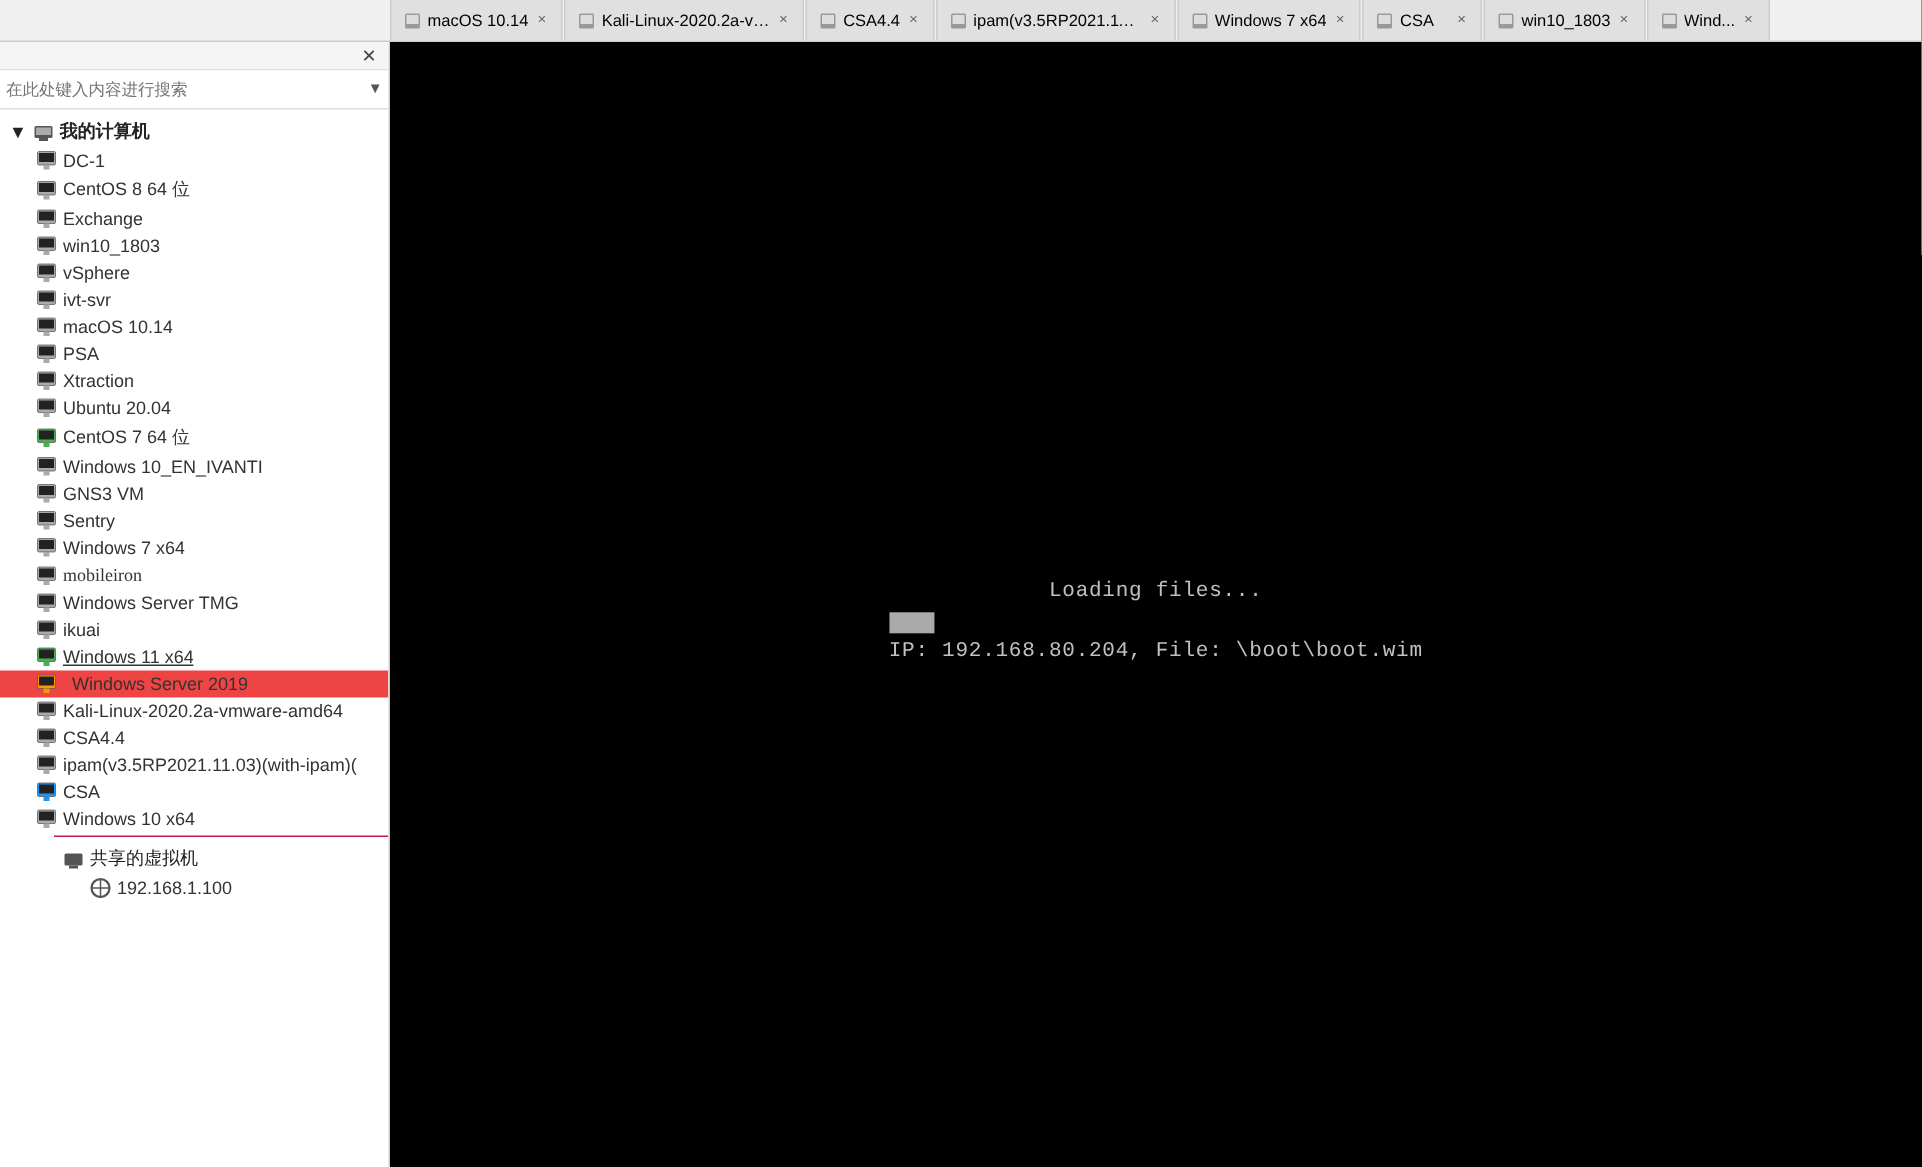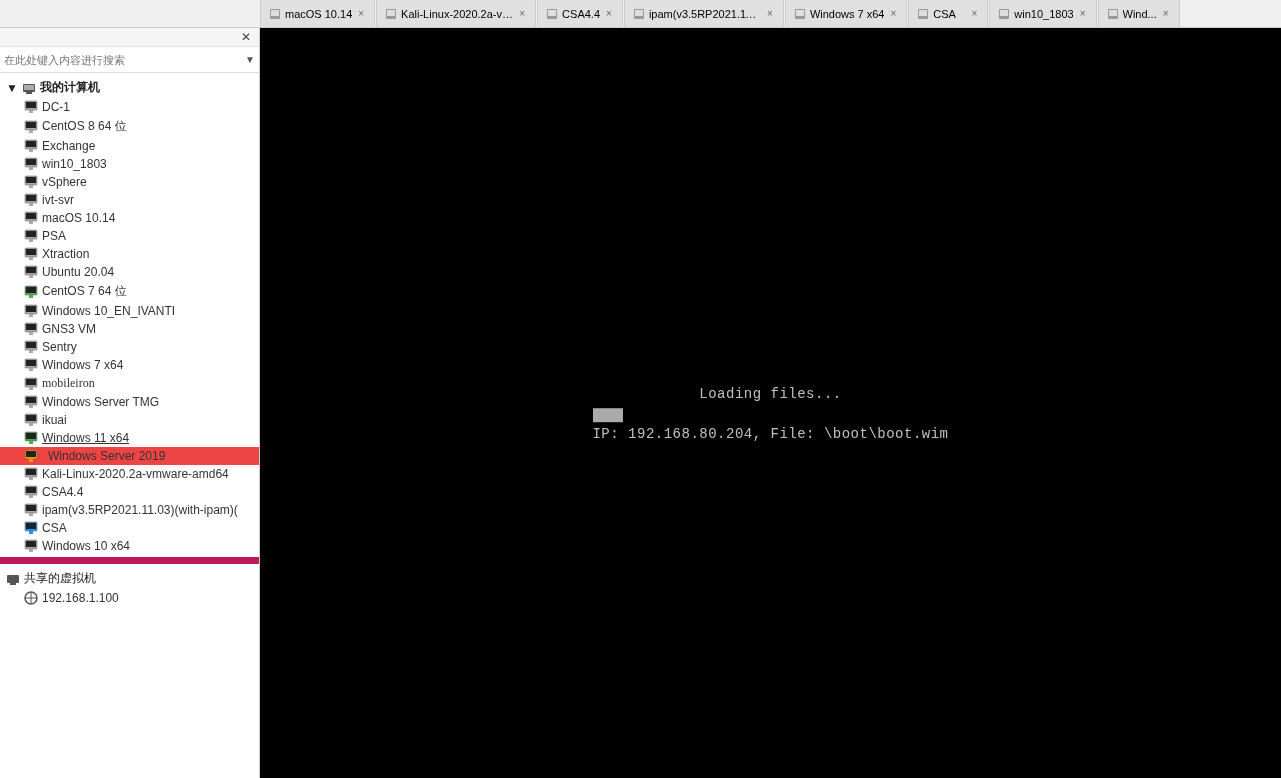"共享的虚拟机" .tree-shared { border-top: 7px solid #be185d -> 1px solid #be185d; margin-left: none -> 36px }
